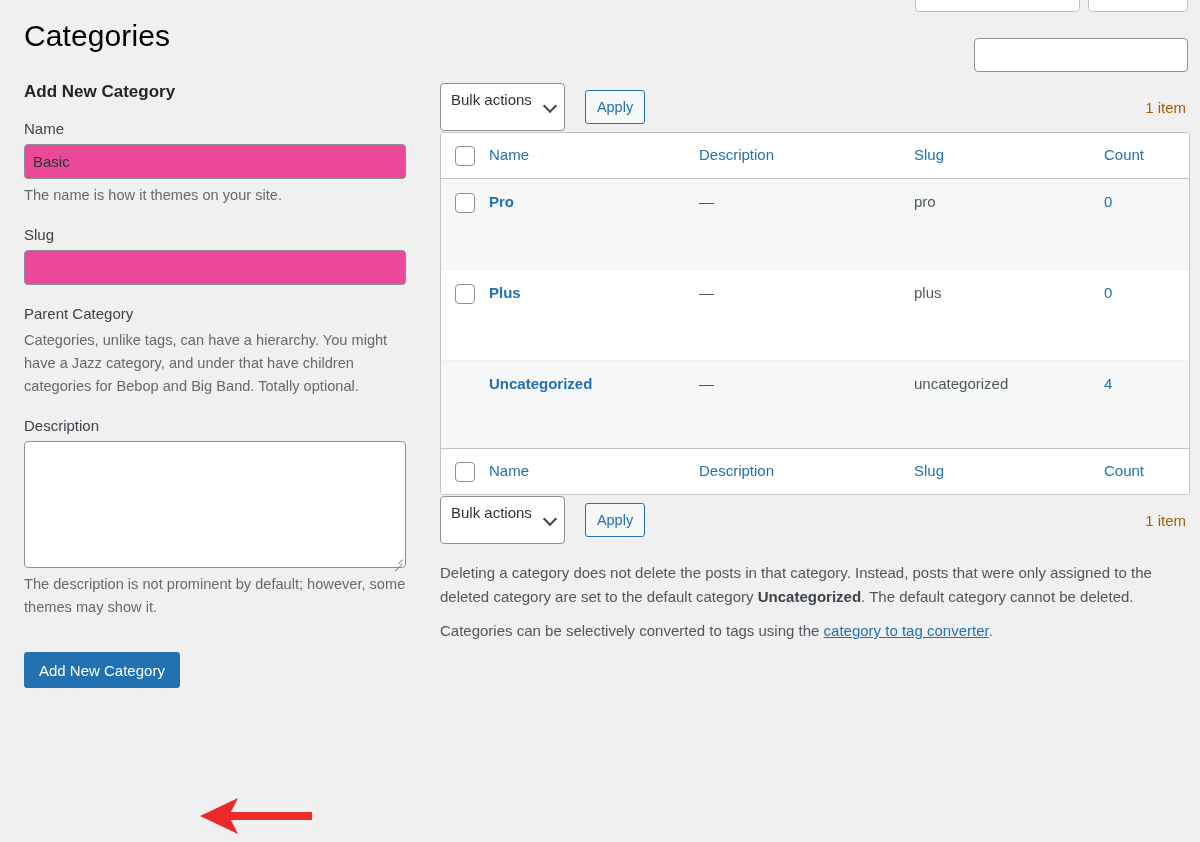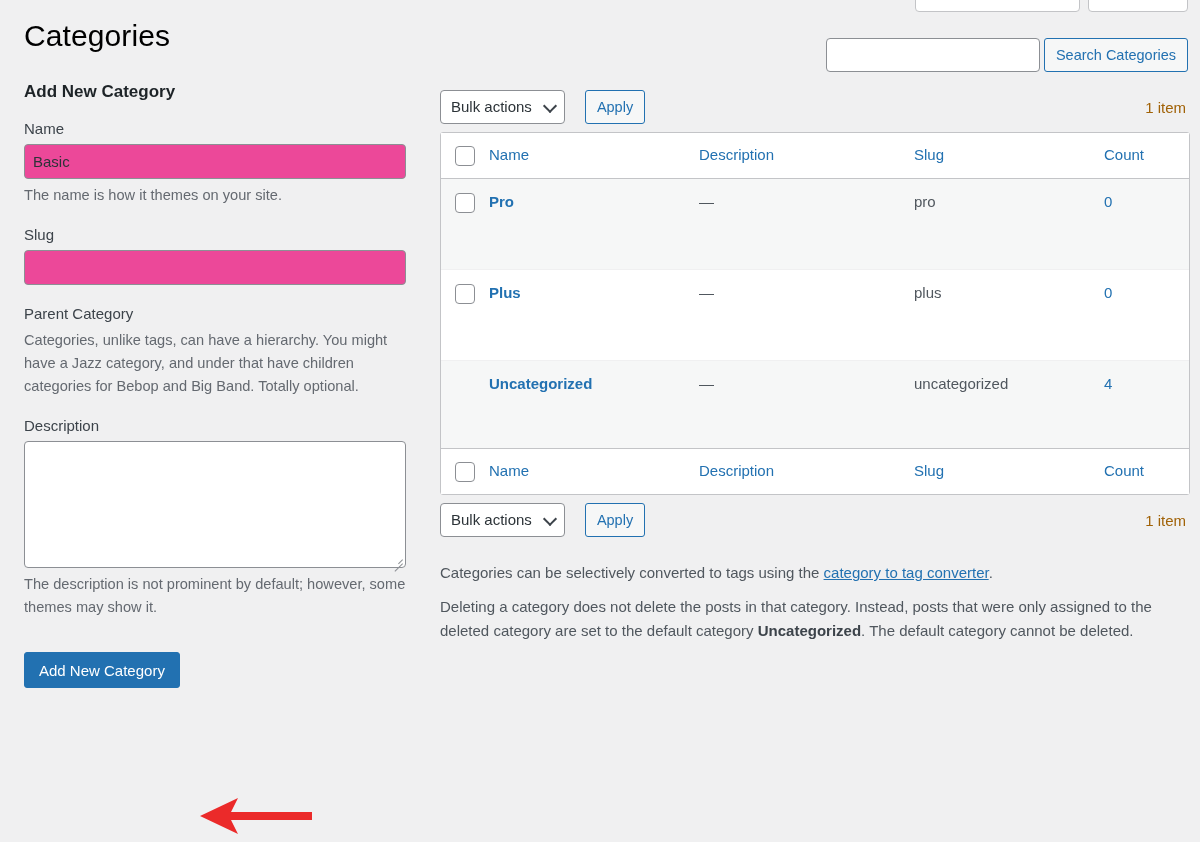"Search Categories" button.btn-secondary { html: <button>Search Categories</button> -> none }
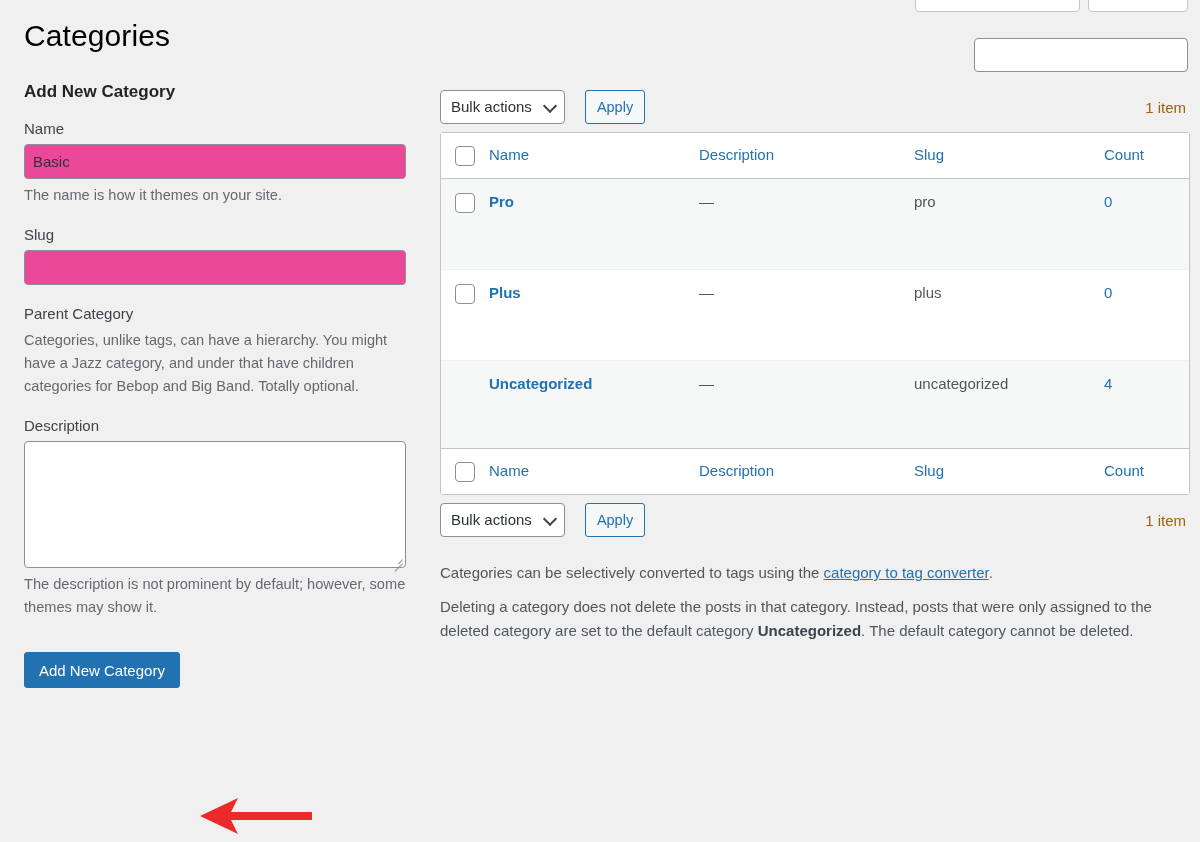"Bulk actions" .bulk-select { height: 34px -> 48px }
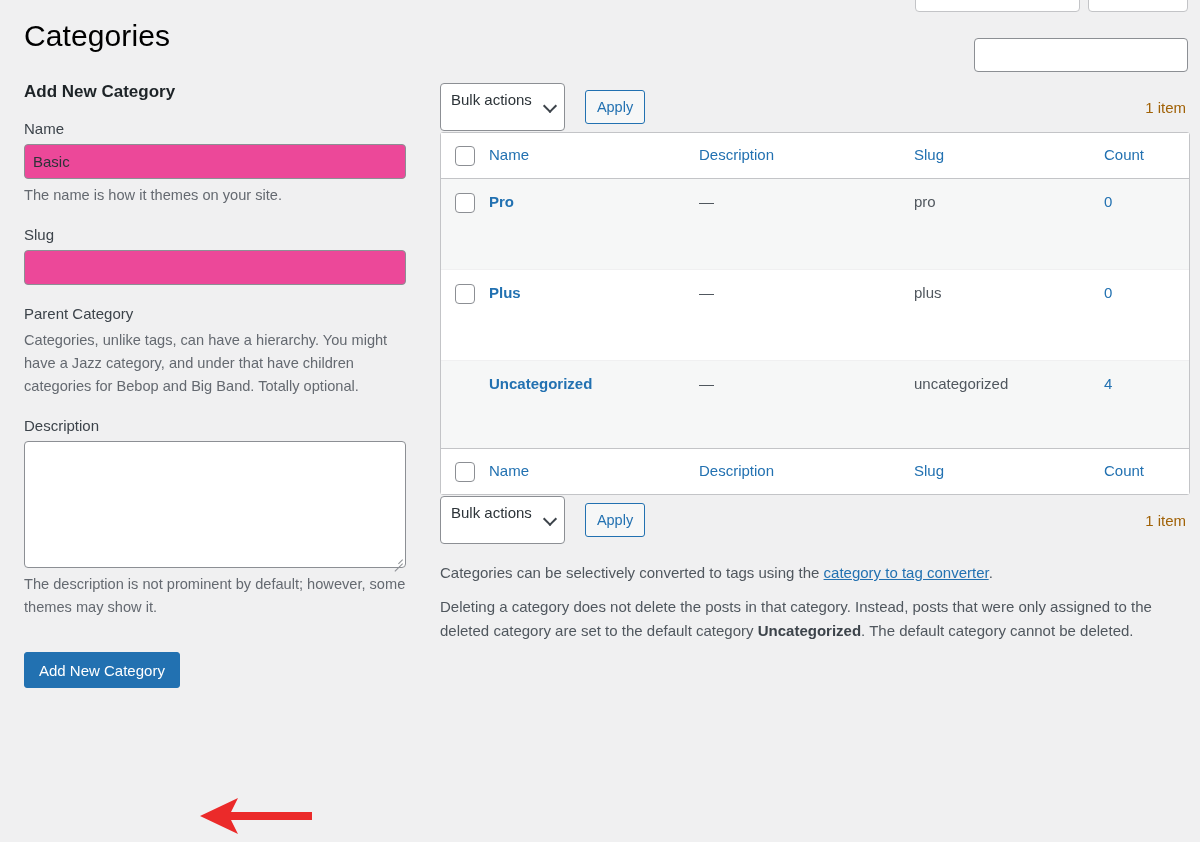"Categories can be selectively converted" p { order: before "Deleting a category does not" -> after "Deleting a category does not" }
